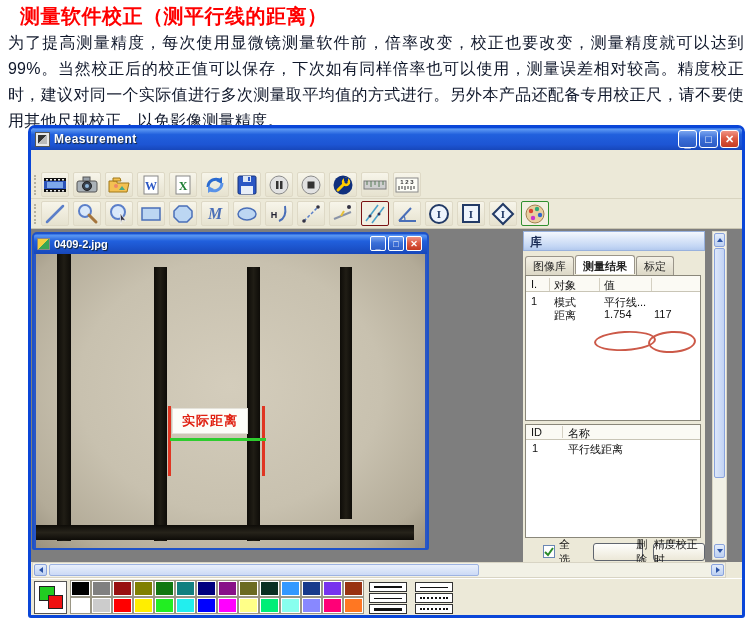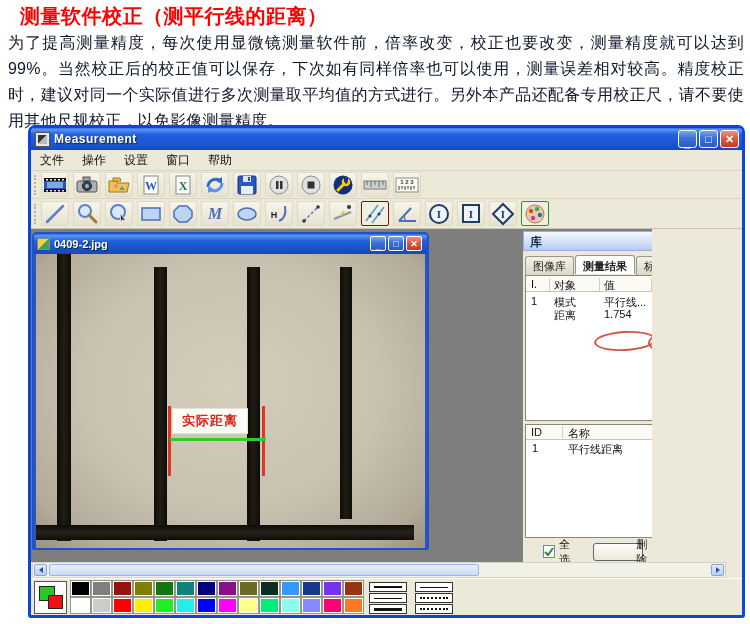"文件" div.menubar { html: <div> <span>文件</span> <span>操作</span> <span>设置</span> <span>窗口</span> <span>帮助</span> </div> -> none }
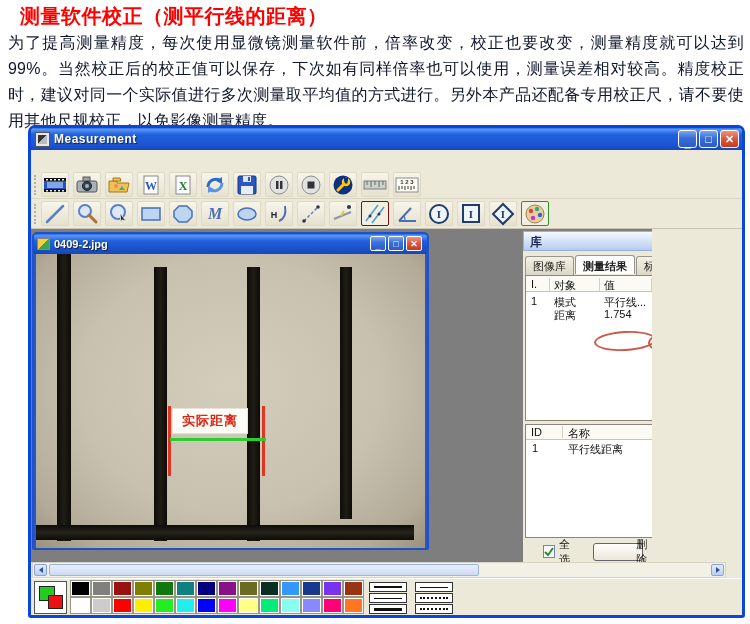"0409-2.jpg" .workspace { width: 621px -> 711px }
